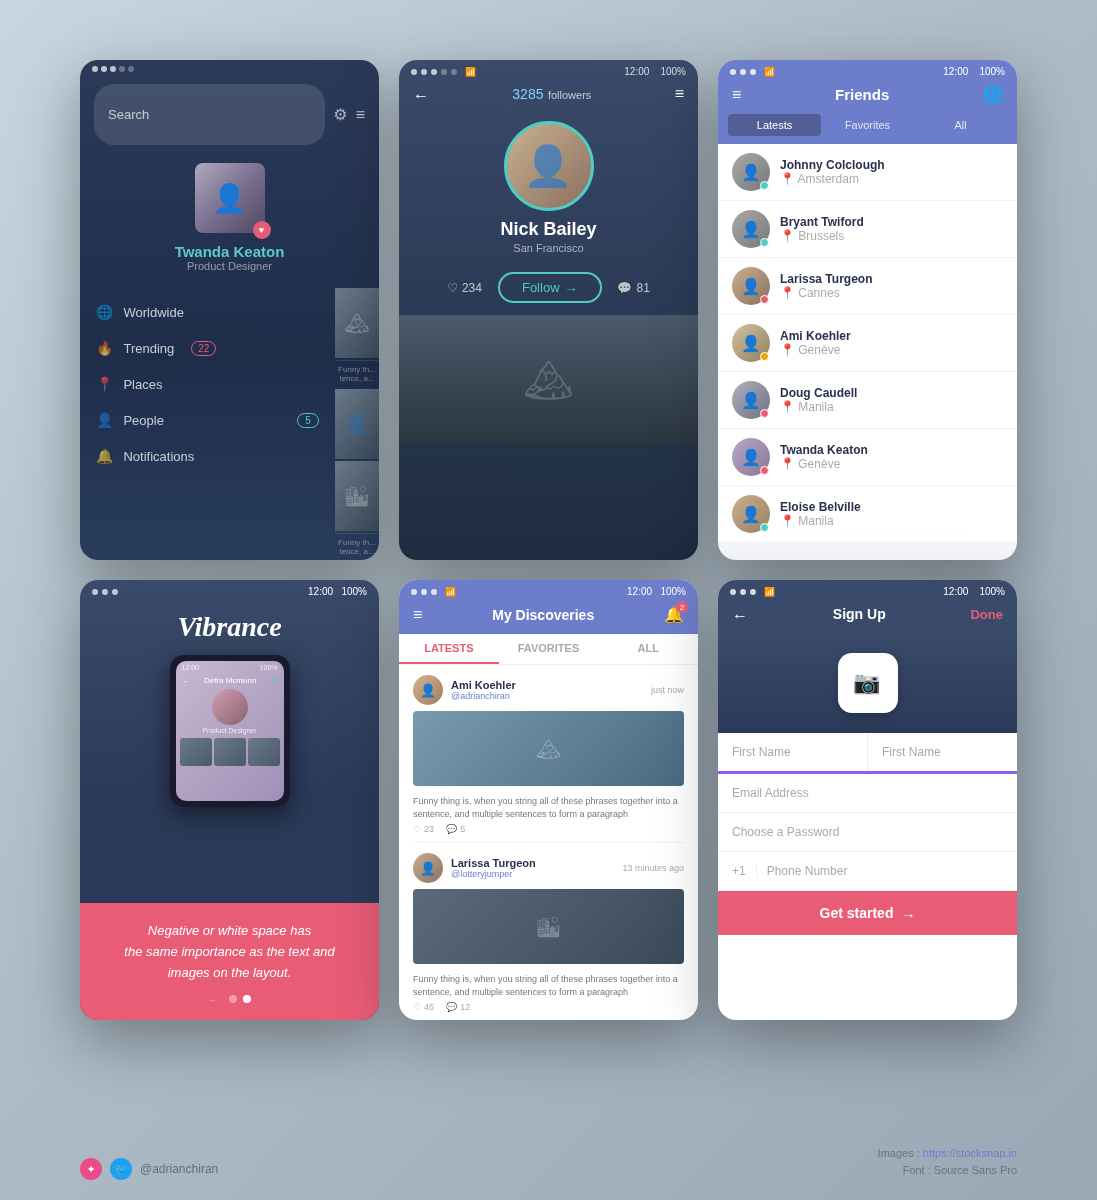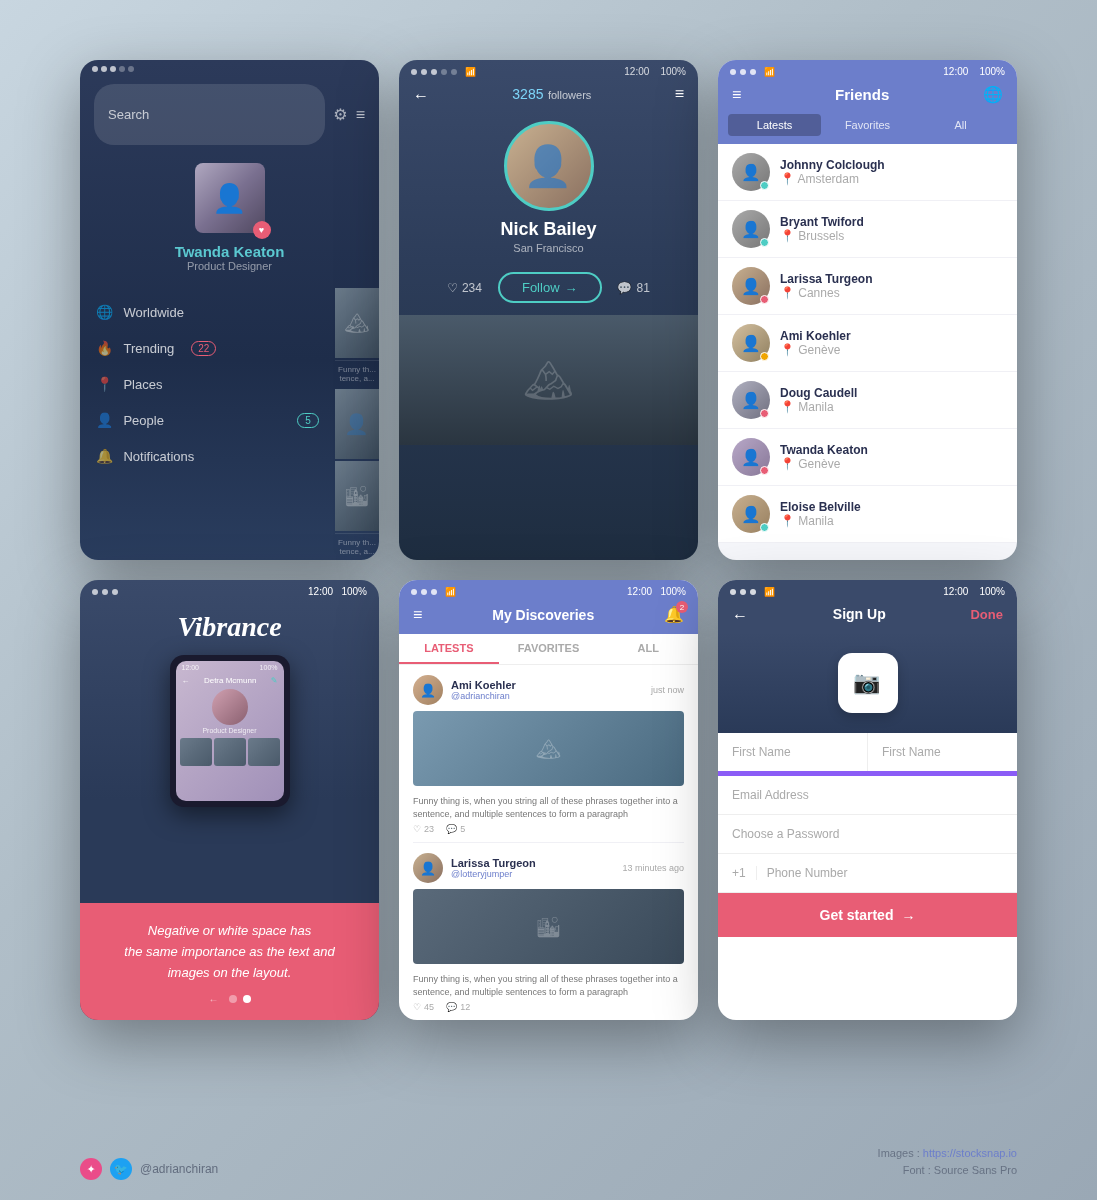"First Name" .card6-form-row { border-bottom: 5px solid #8b5cf6 -> 3px solid #8b5cf6 }
